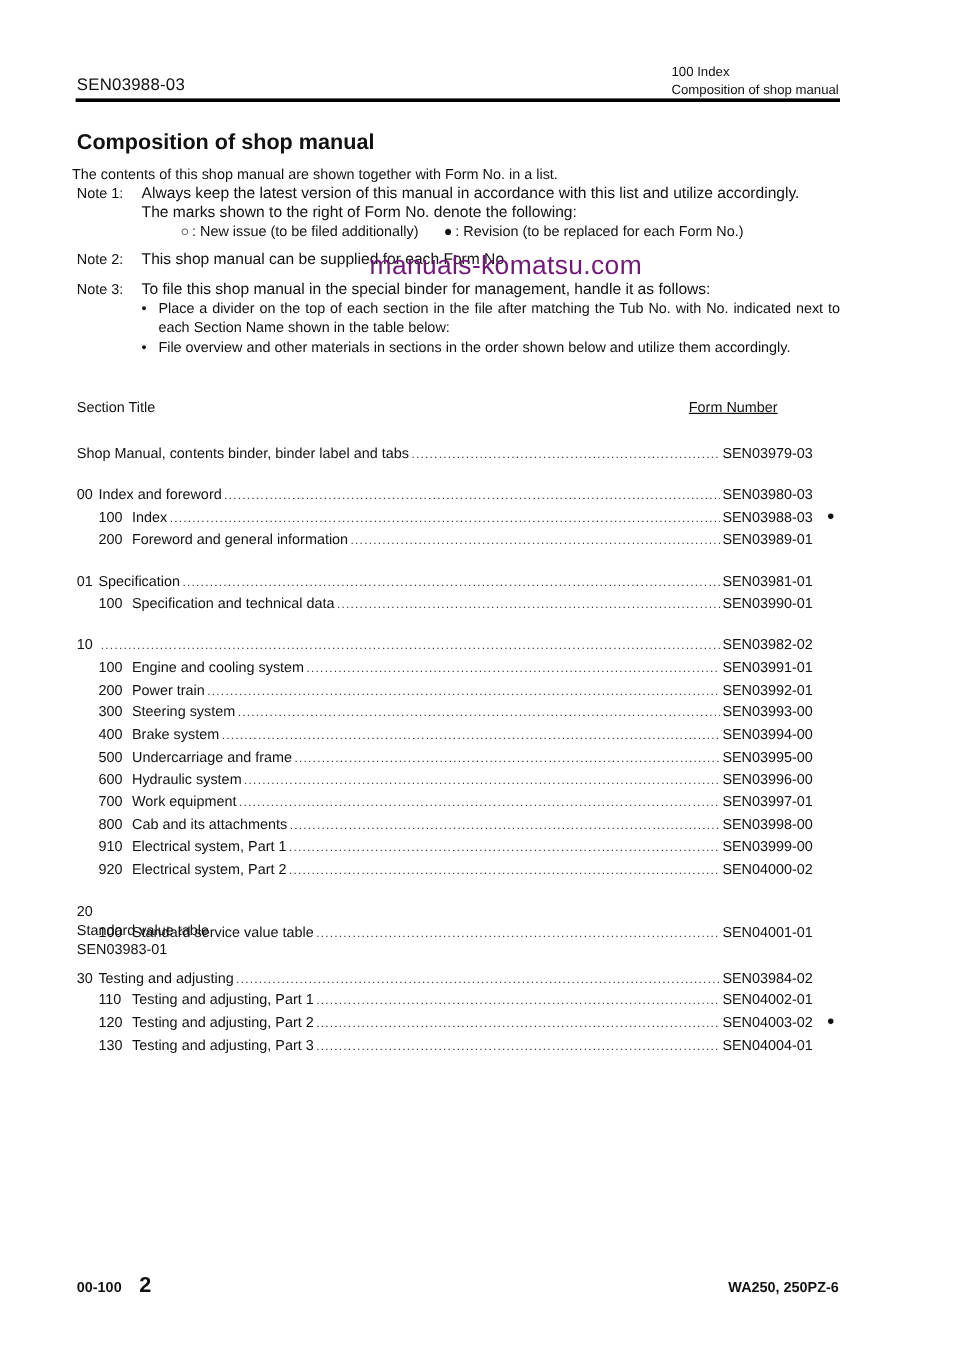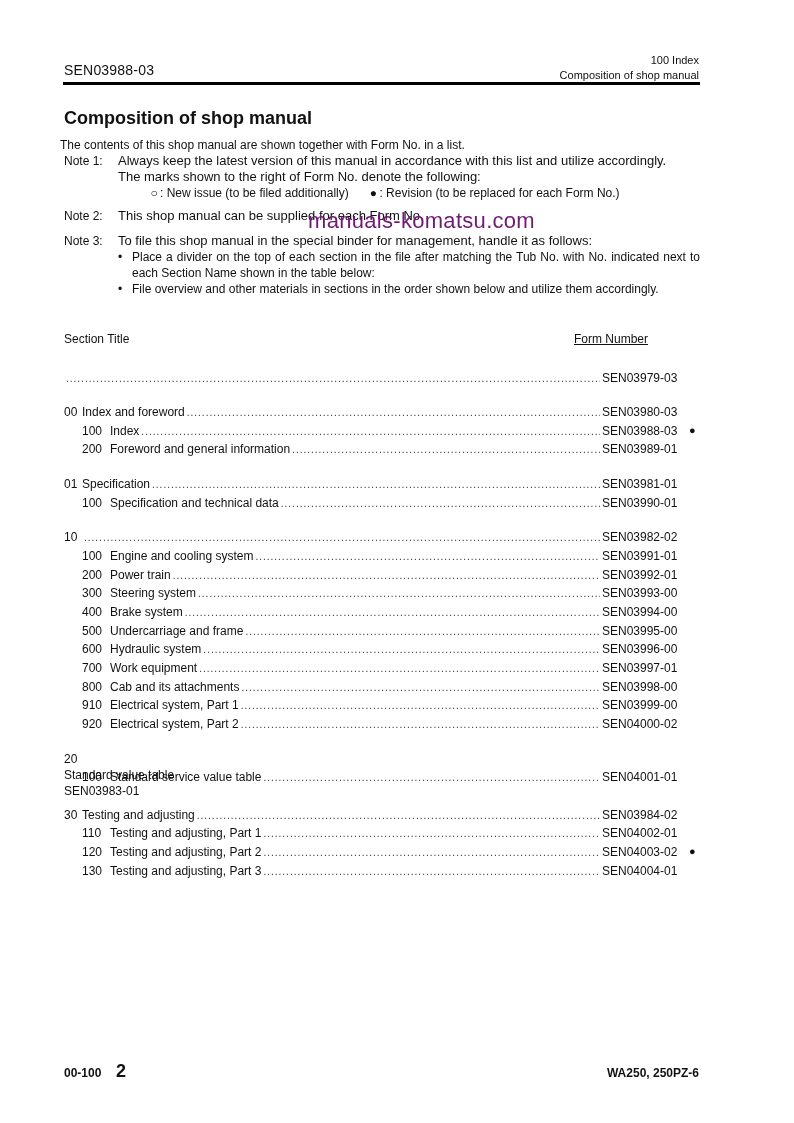"100 Index" .hdr-right { text-align: right -> none }
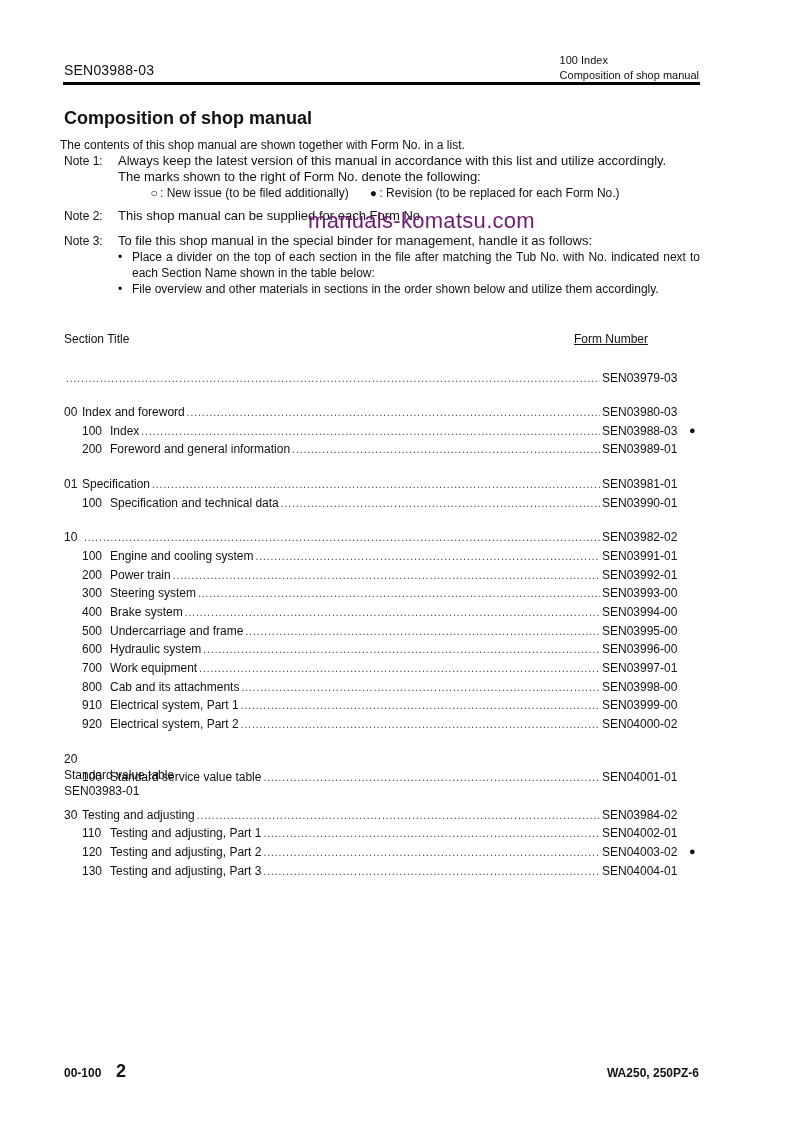"Shop Manual, contents binder, binder" span.label { html: none -> <span>Shop Manual, contents binder, binder label and tabs</span> }
